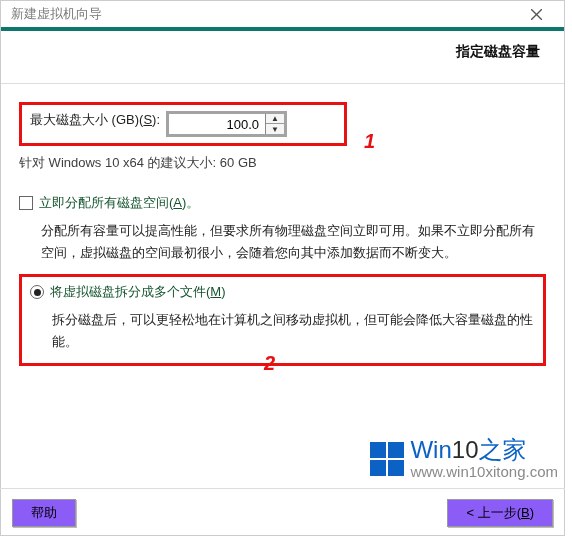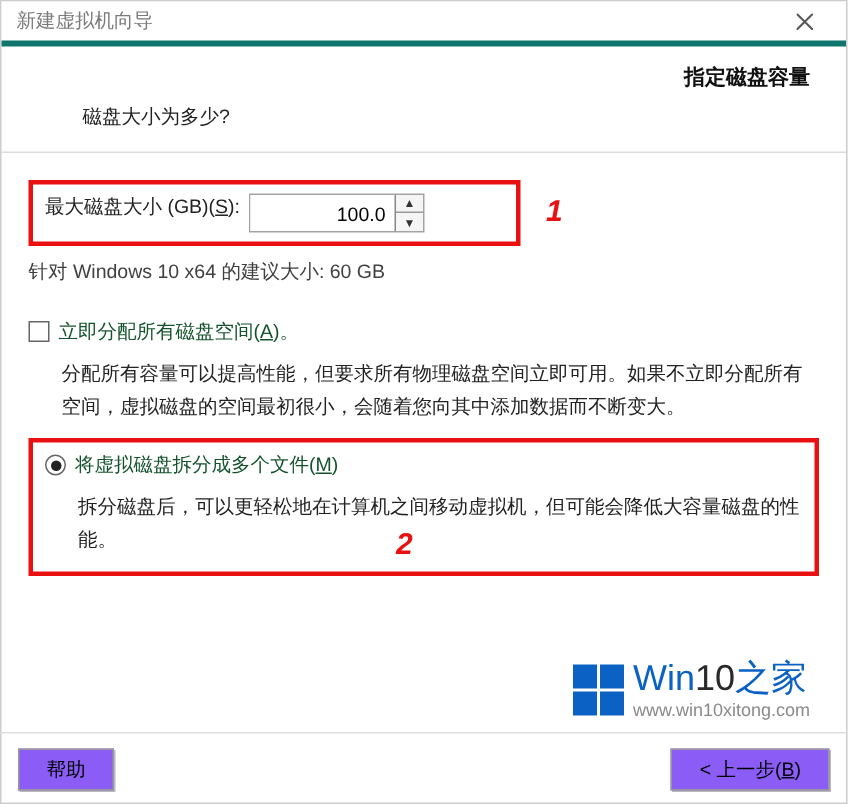"磁盘大小为多少?" div.header-subtitle { html: <div>磁盘大小为多少?</div> -> none }
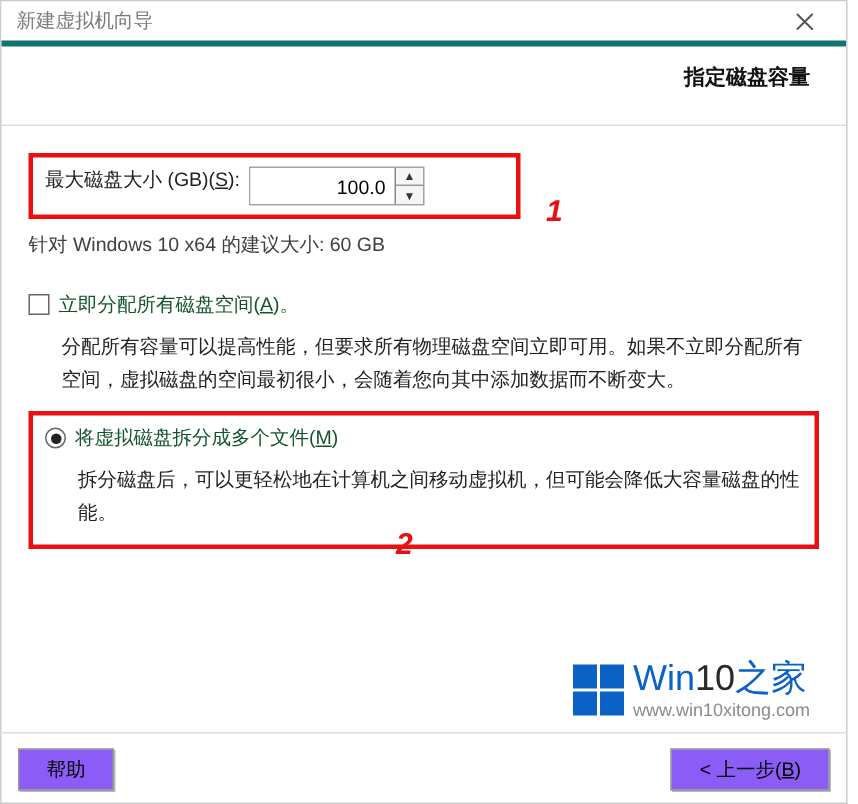"100.0" .spinner-wrap { border: 1px solid #a3a3a3 -> 3px solid #a3a3a3 }
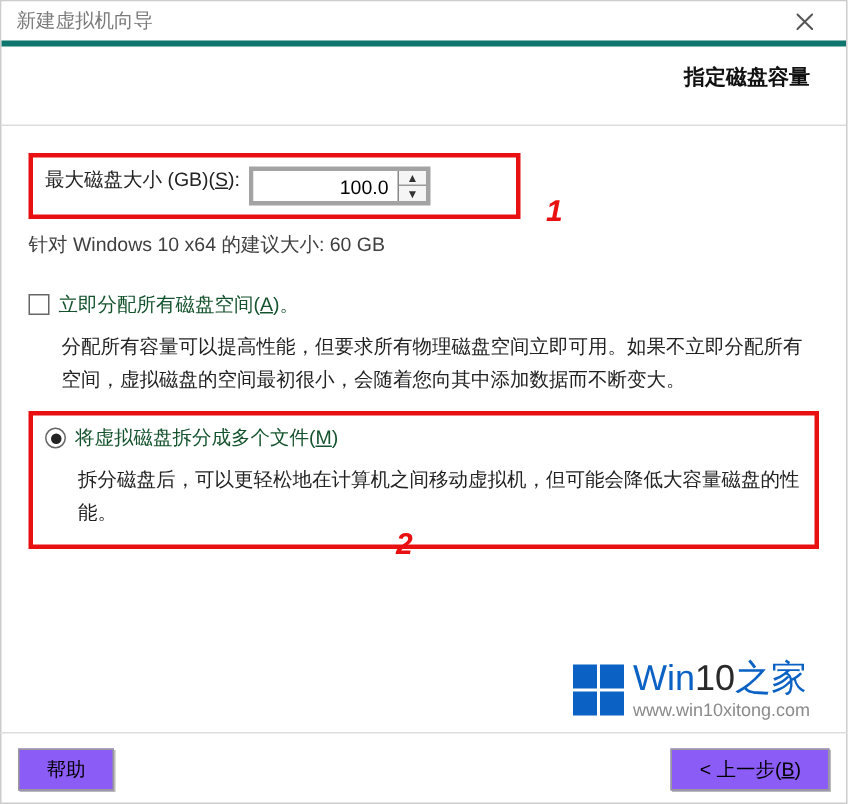"Win10之家" .logo { right: 32px -> 14px }
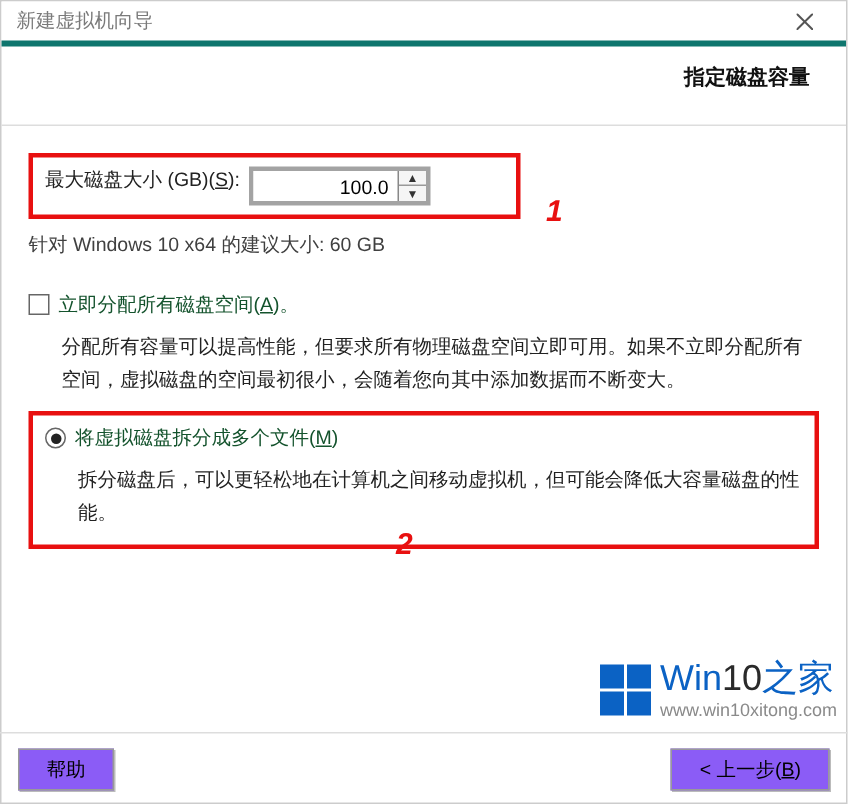"www.win10xitong.com" .logo-url { font-size: 12px -> 15px }
